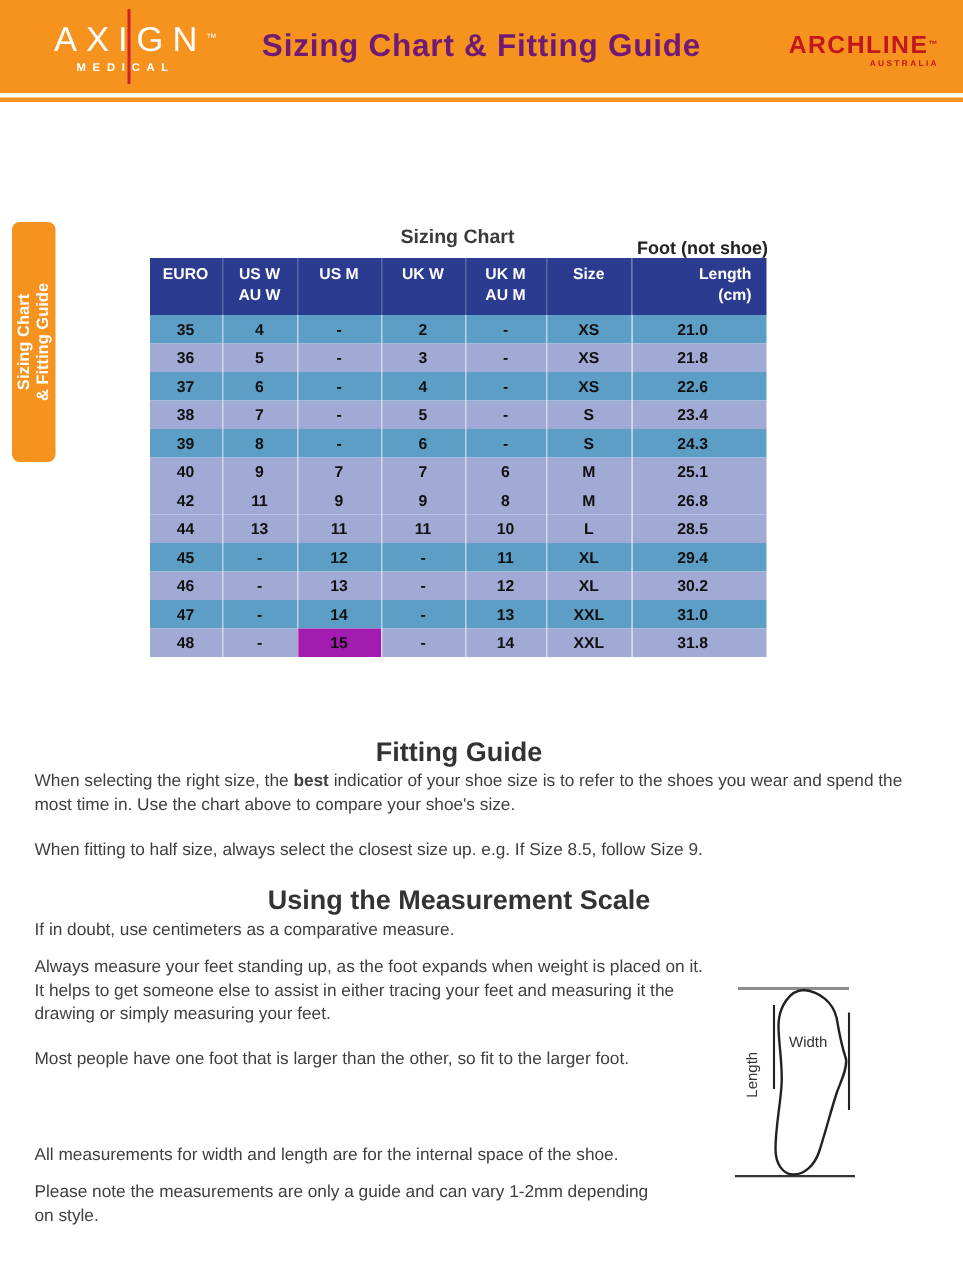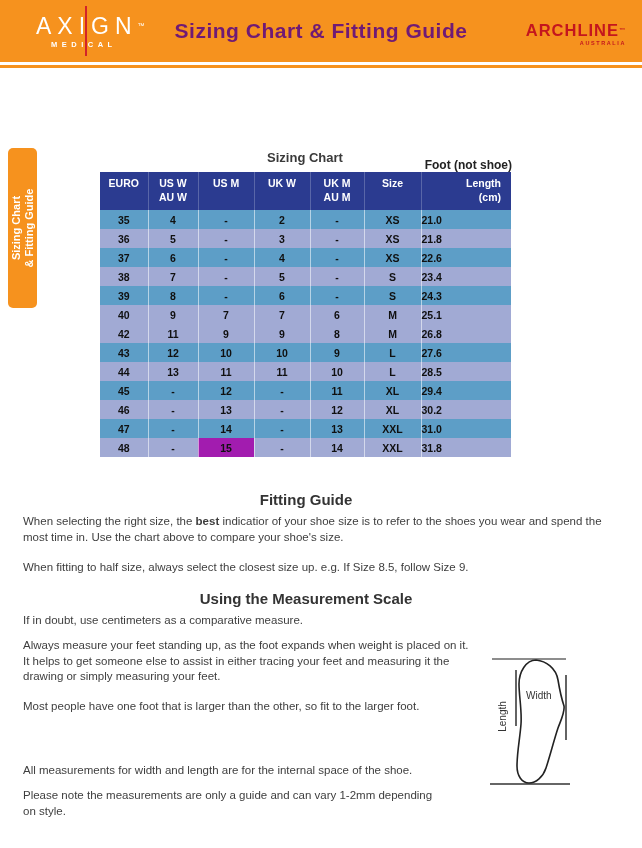"21.0" #sizing-table tbody td:last-child { text-align: left -> center }
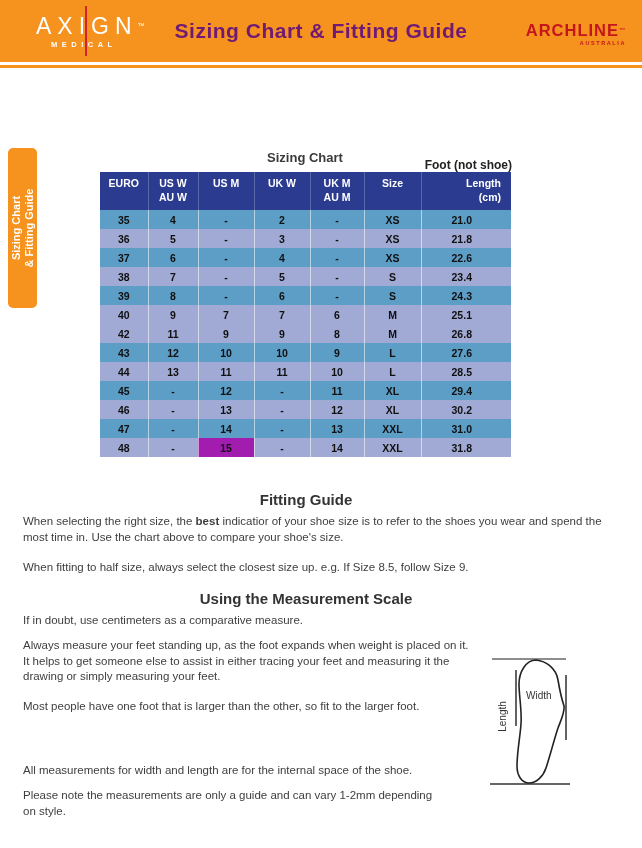"43" tr { html: <tr> <td>43</td> <td>12</td> <td>10</td> <td>10</td> <td>9</td> <td>L</td> <td>27.6</td> </tr> -> none }
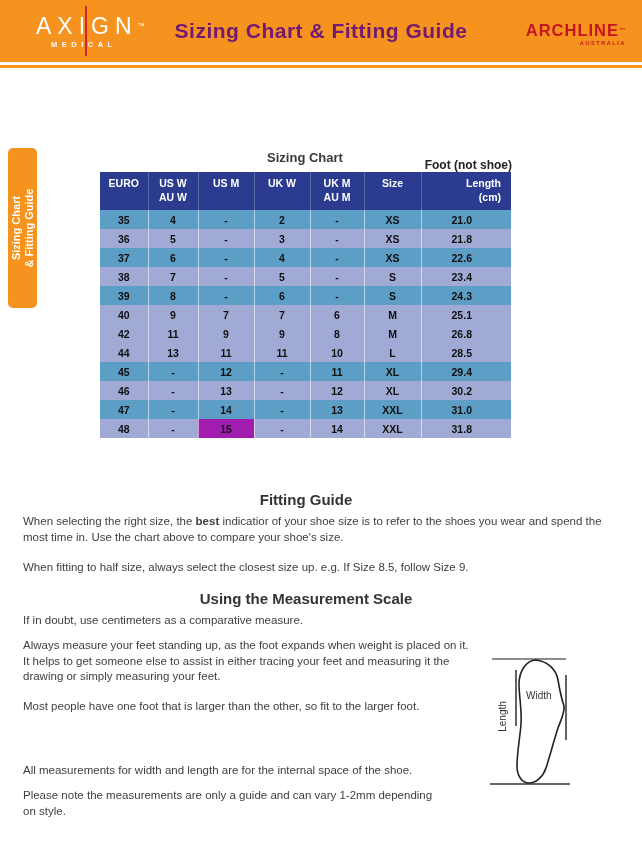"Fitting Guide" .section-heading { font-size: 15px -> 18px }
